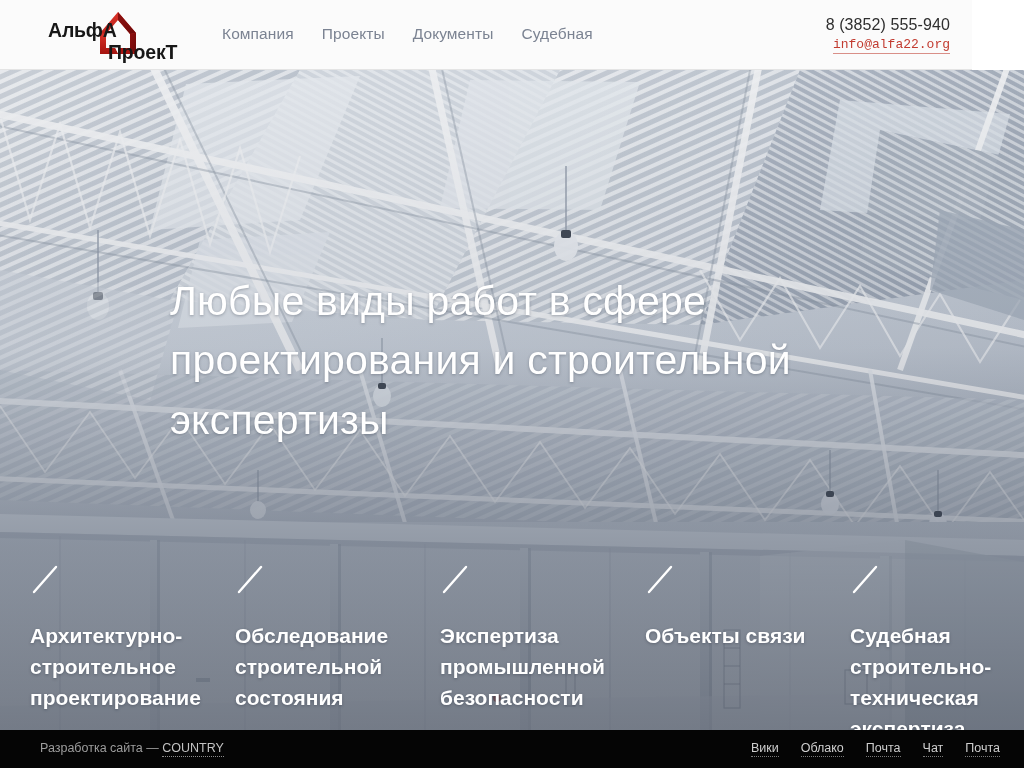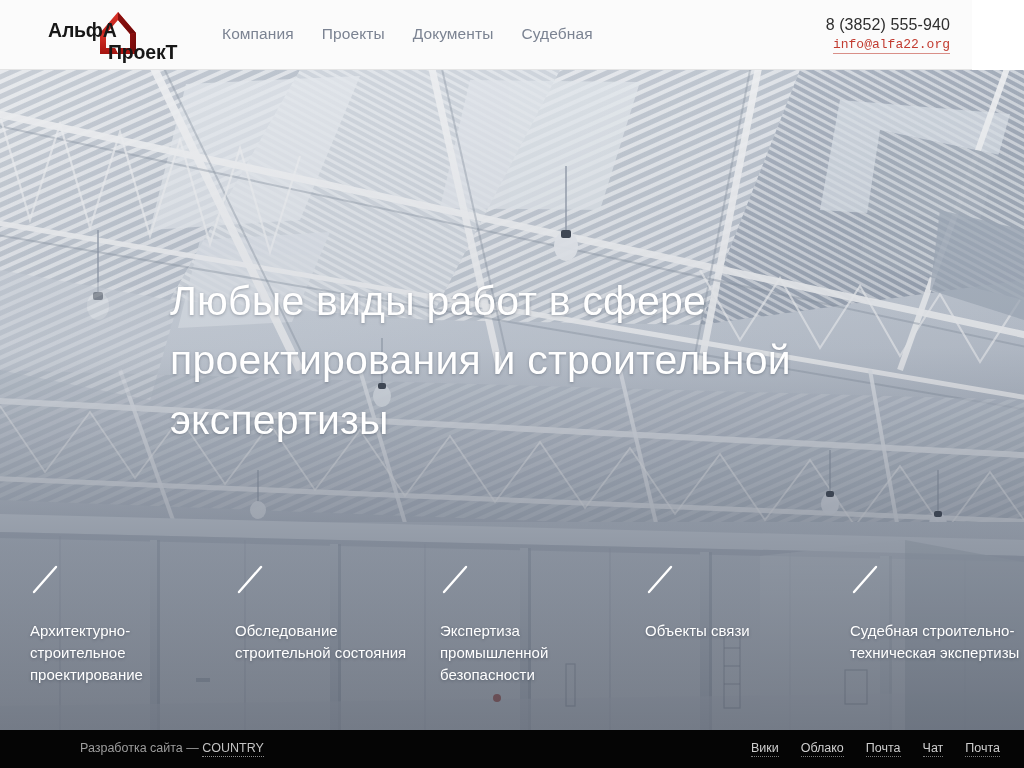"Архитектурно-строительное проектирование" .service .label { font-size: 15px -> 21px; font-weight: 400 -> 700 }
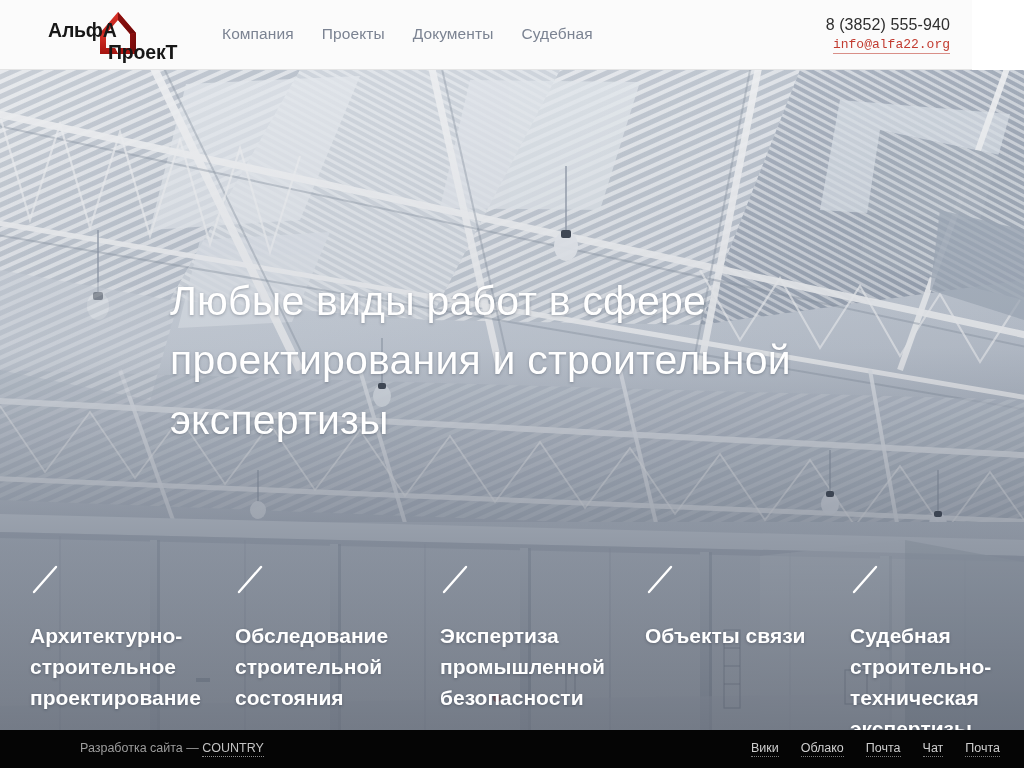"Судебная строительно-техническая" div.label { text: экспертизы -> экспертиза }
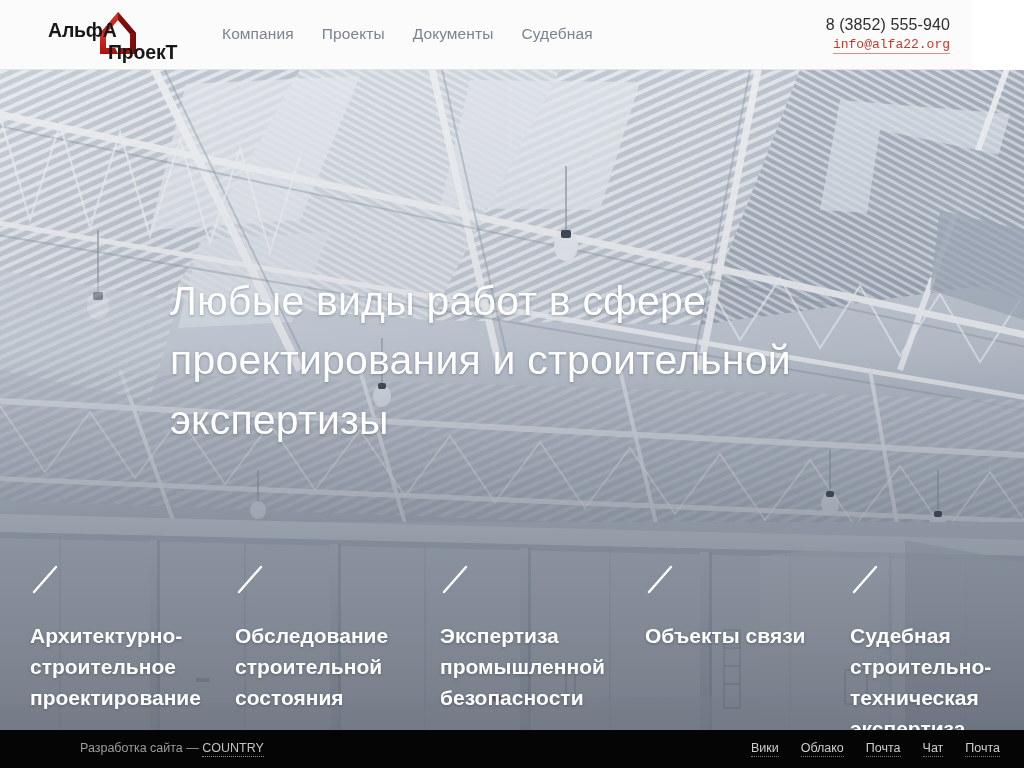"Разработка сайта — COUNTRY" .footer .credit { margin-left: 40px -> none }
